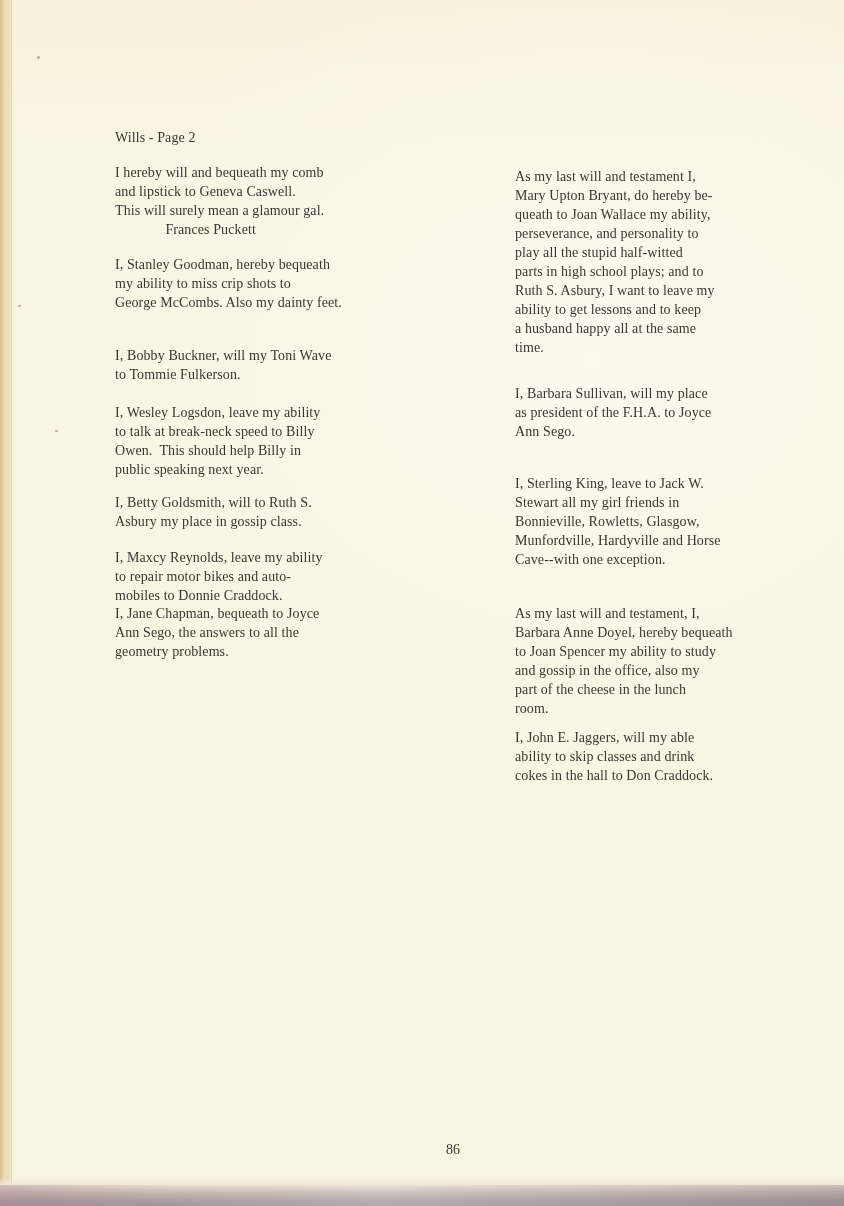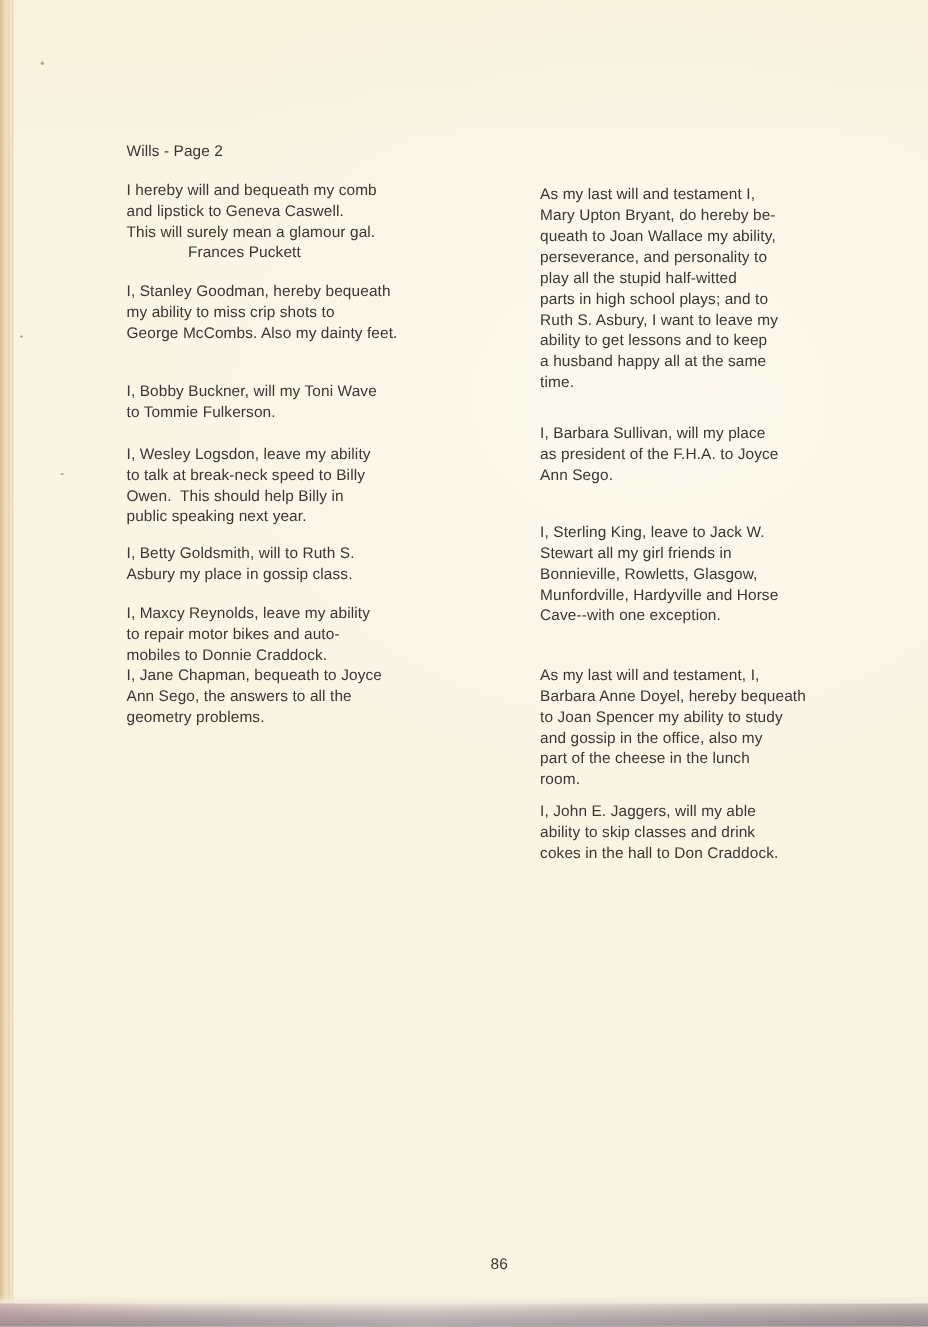"Wills - Page 2" .scan { font-family: Liberation Sans, sans-serif -> Liberation Serif, serif }
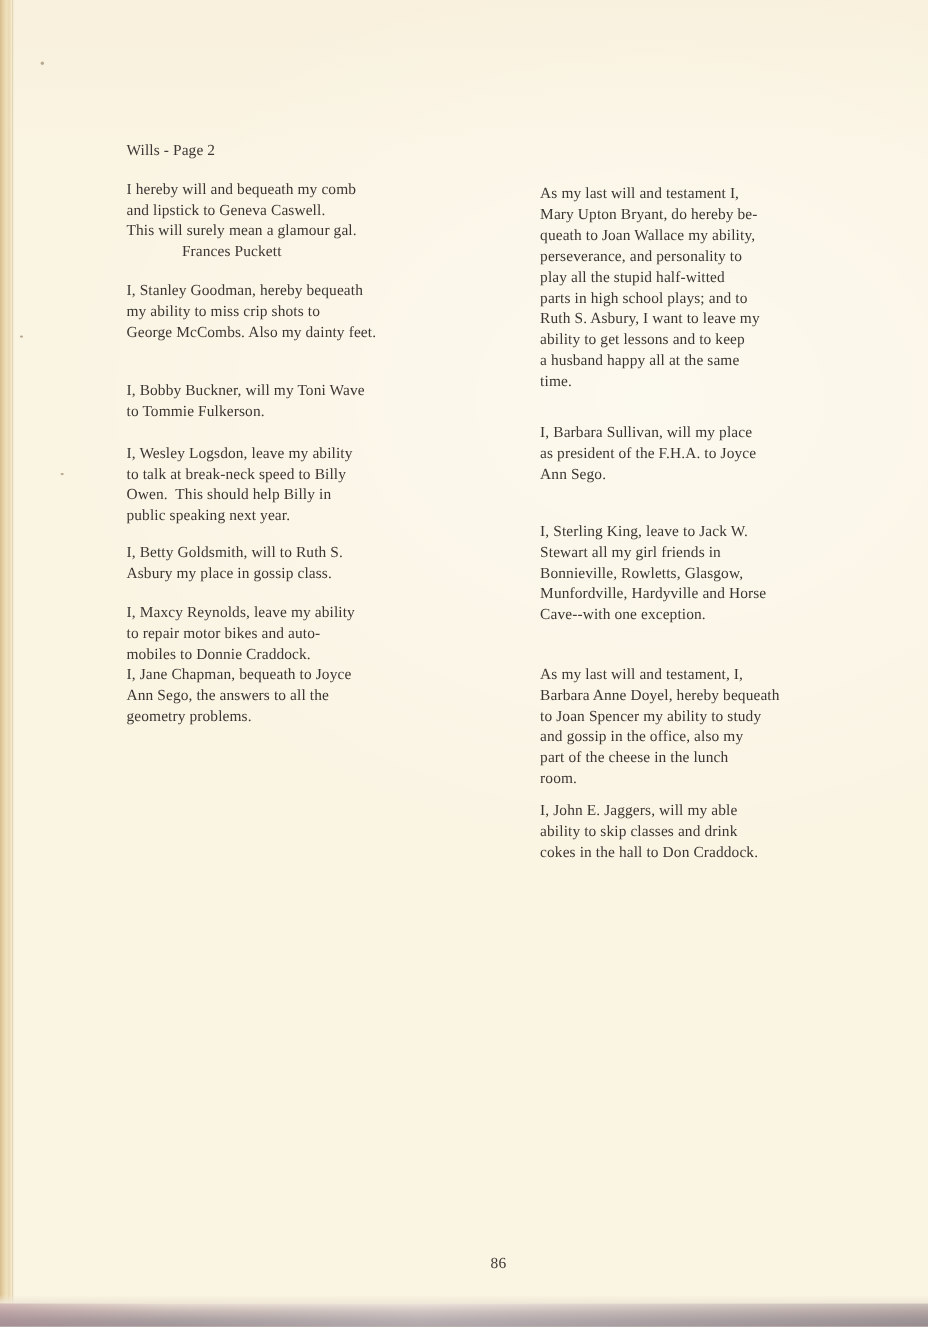"As my last will and" .col-right { left: 491px -> 515px }
